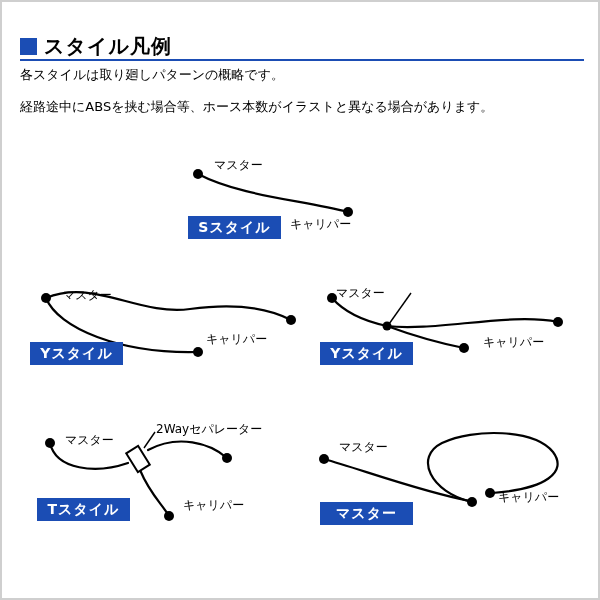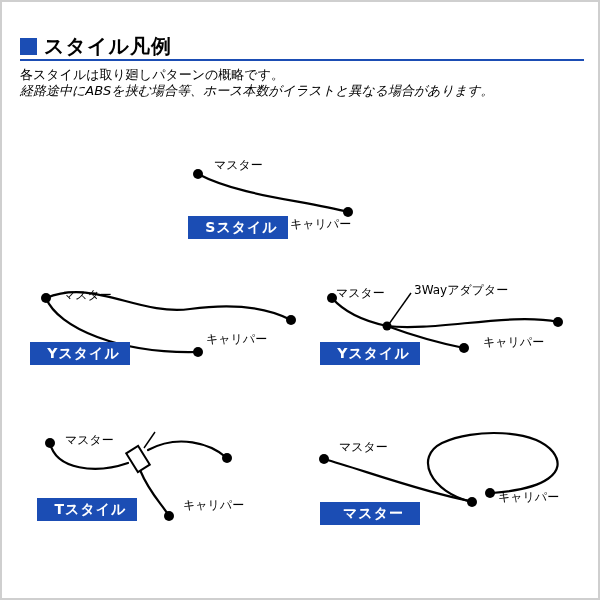"経路途中にABSを挟む場合等、ホース本数がイラストと異なる場合があります。" .desc2 { font-style: italic -> none; top: 80px -> 96px }
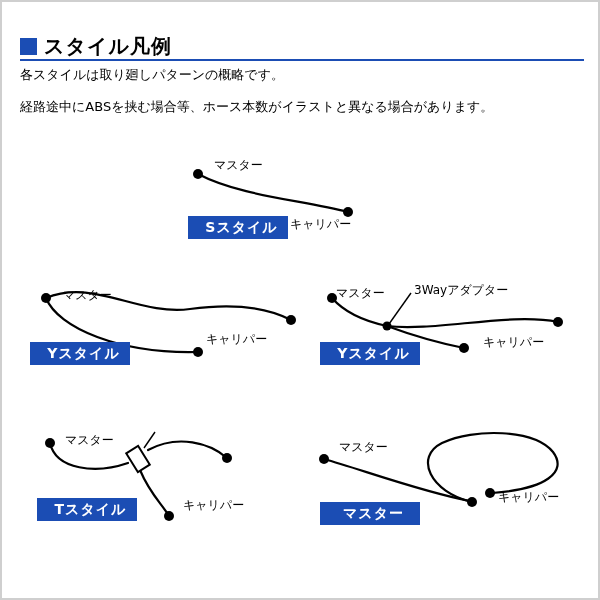"Sスタイル" .pill { padding-left: 7px -> none }
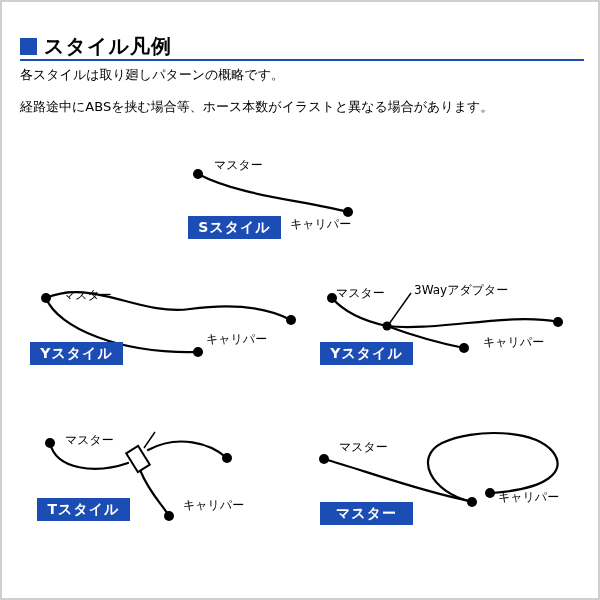"3Wayアダプター" div.lbl { html: <div>3Wayアダプター</div> -> none }
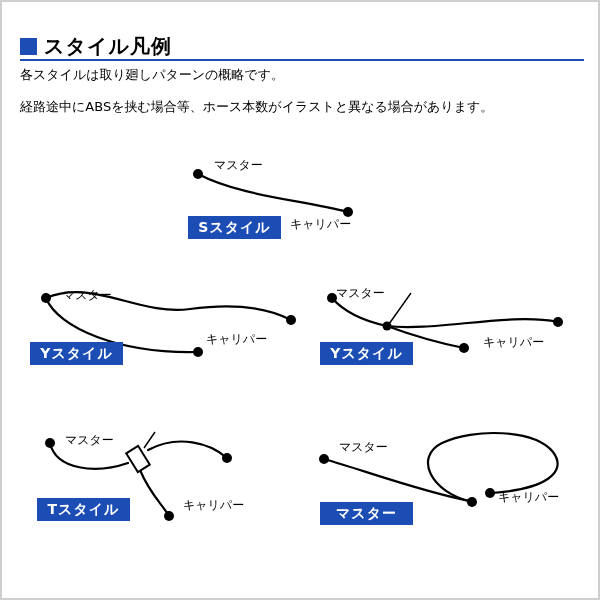"2Wayセパレーター" div.lbl { html: none -> <div>2Wayセパレーター</div> }
